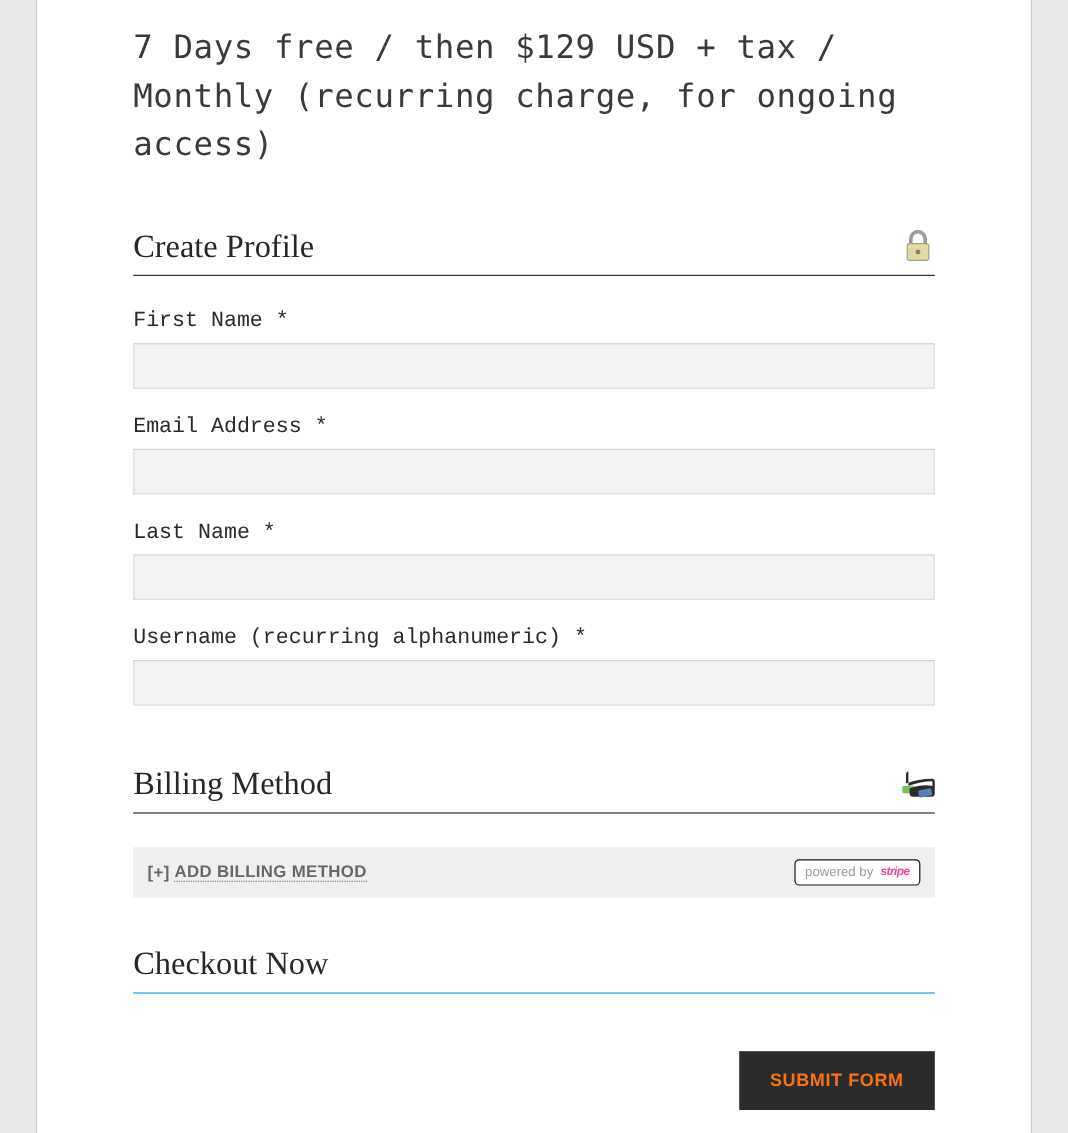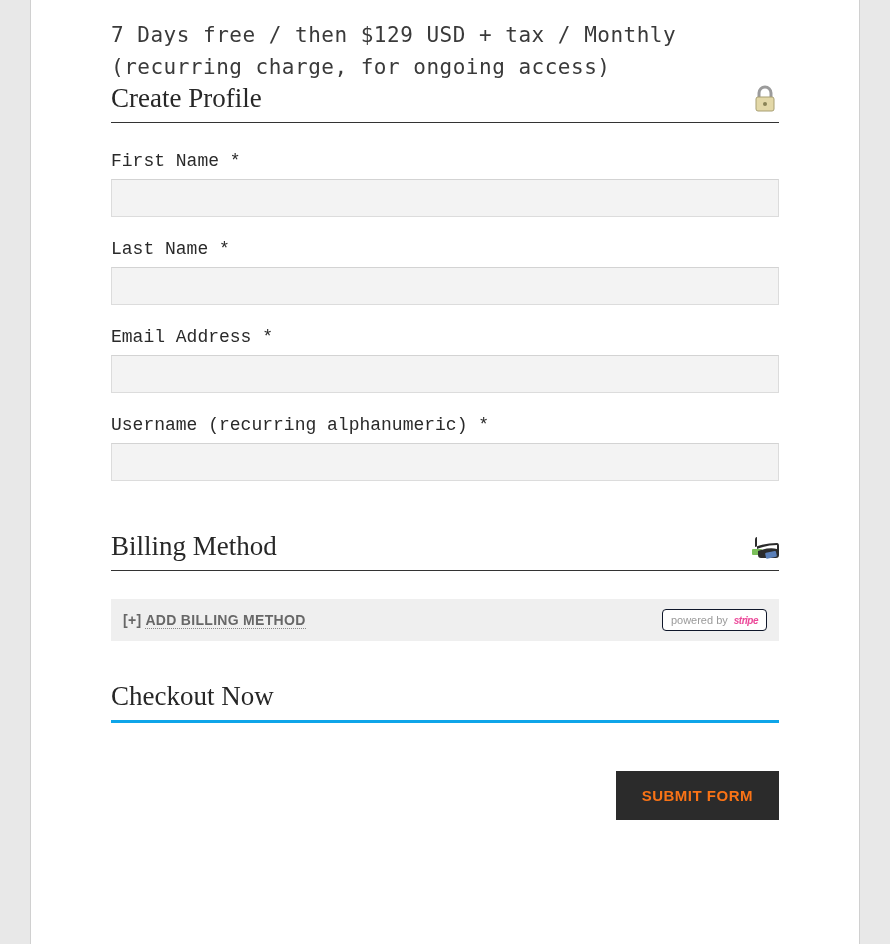"7 Days free / then" .pricing-text { font-size: 21px -> 27px; margin-bottom: none -> 48px }
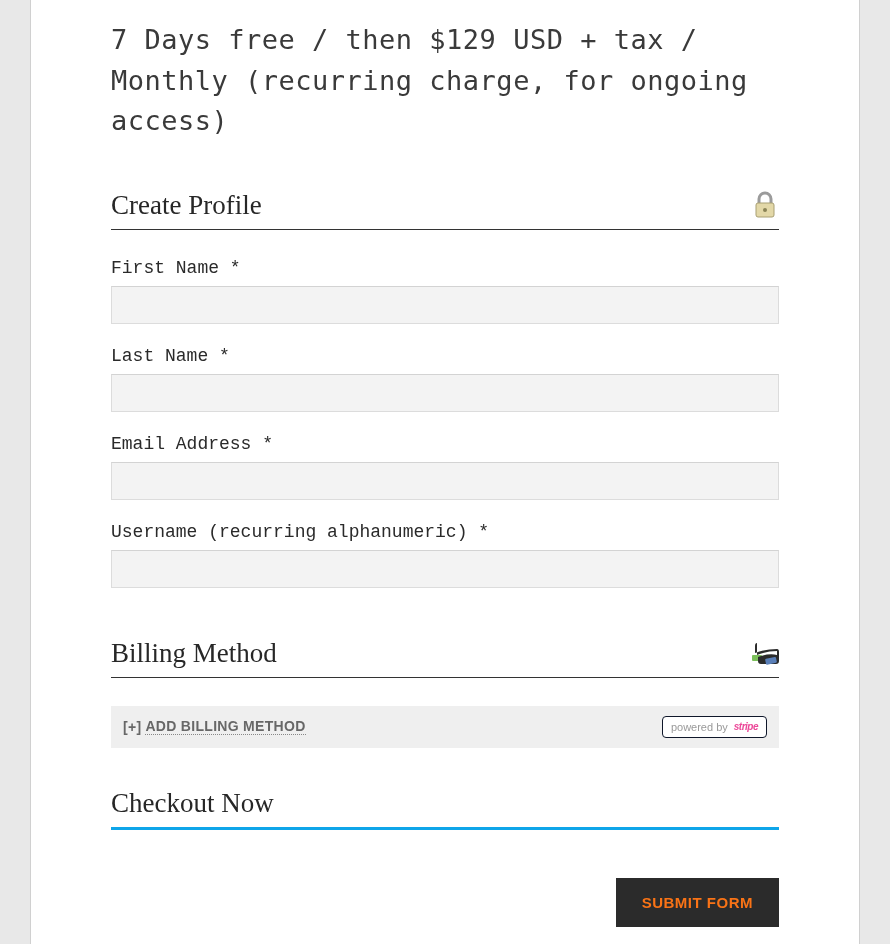"Last Name *" div.field-group { order: before "Email Address *" -> after "Email Address *" }
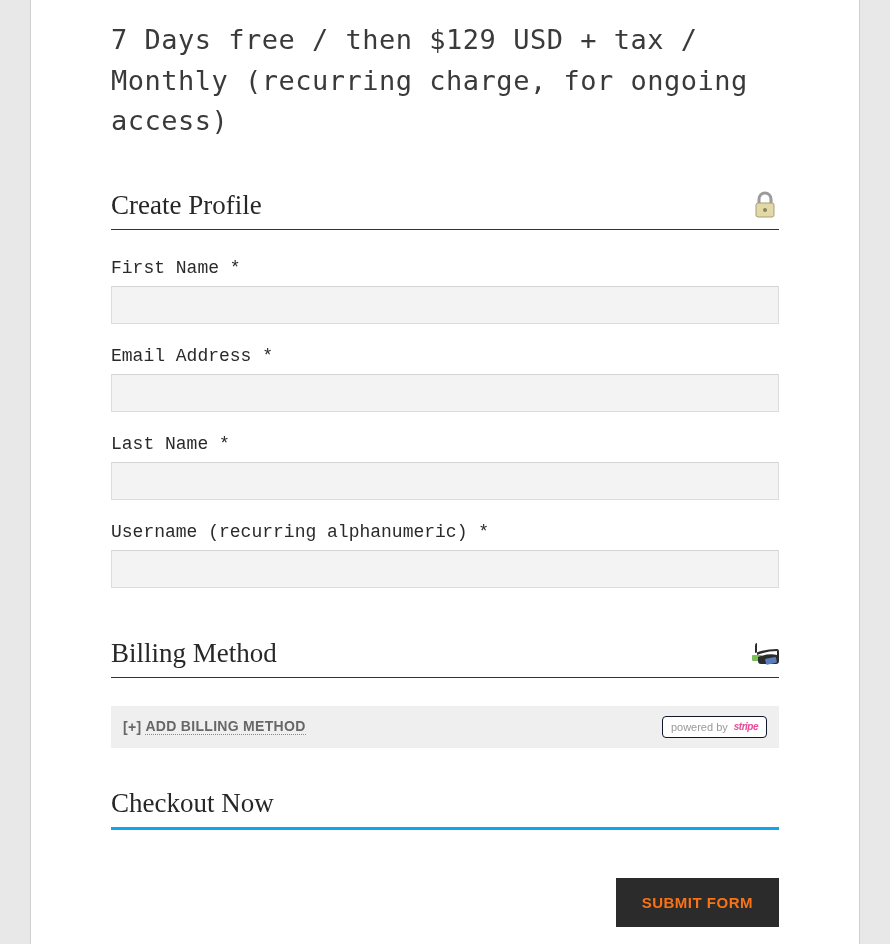"Checkout Now" .checkout-heading-row { border-bottom: 3px solid #0ea5e9 -> 1px solid #0ea5e9 }
